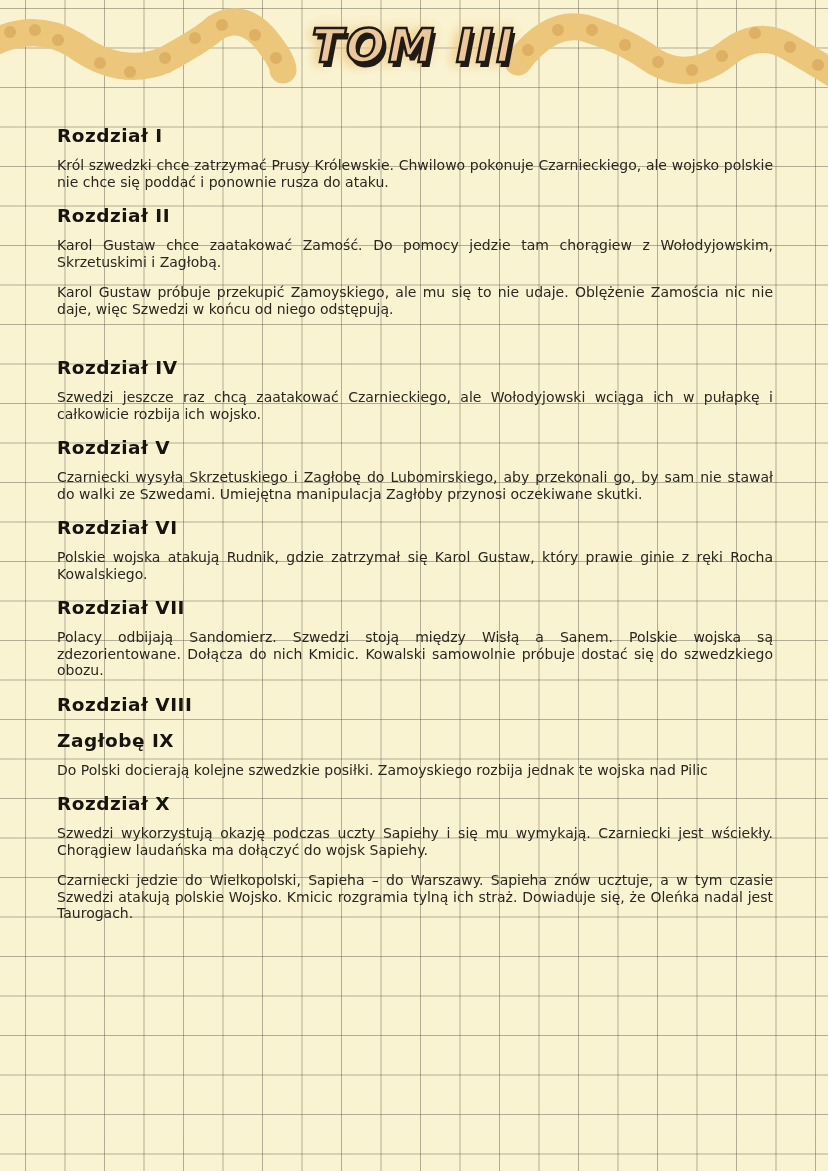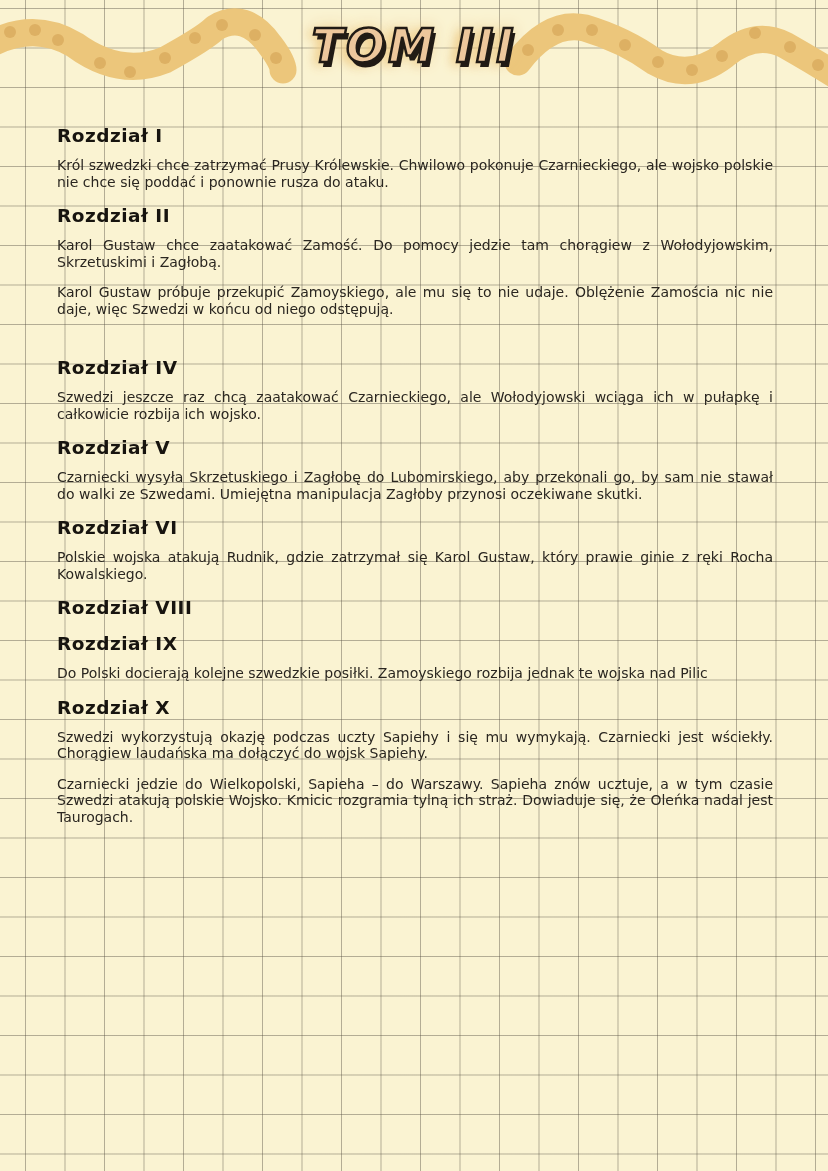"Rozdział VII" section { html: none -> <section> <h2>Rozdział VII</h2> <p>Polacy odbijają Sandomierz. Szwedzi stoją między Wisłą a Sanem. Polskie wojska są zdezorientowane. Dołącza do nich Kmicic. Kowalski samowolnie próbuje dostać się do szwedzkiego obozu.</p> </section> }
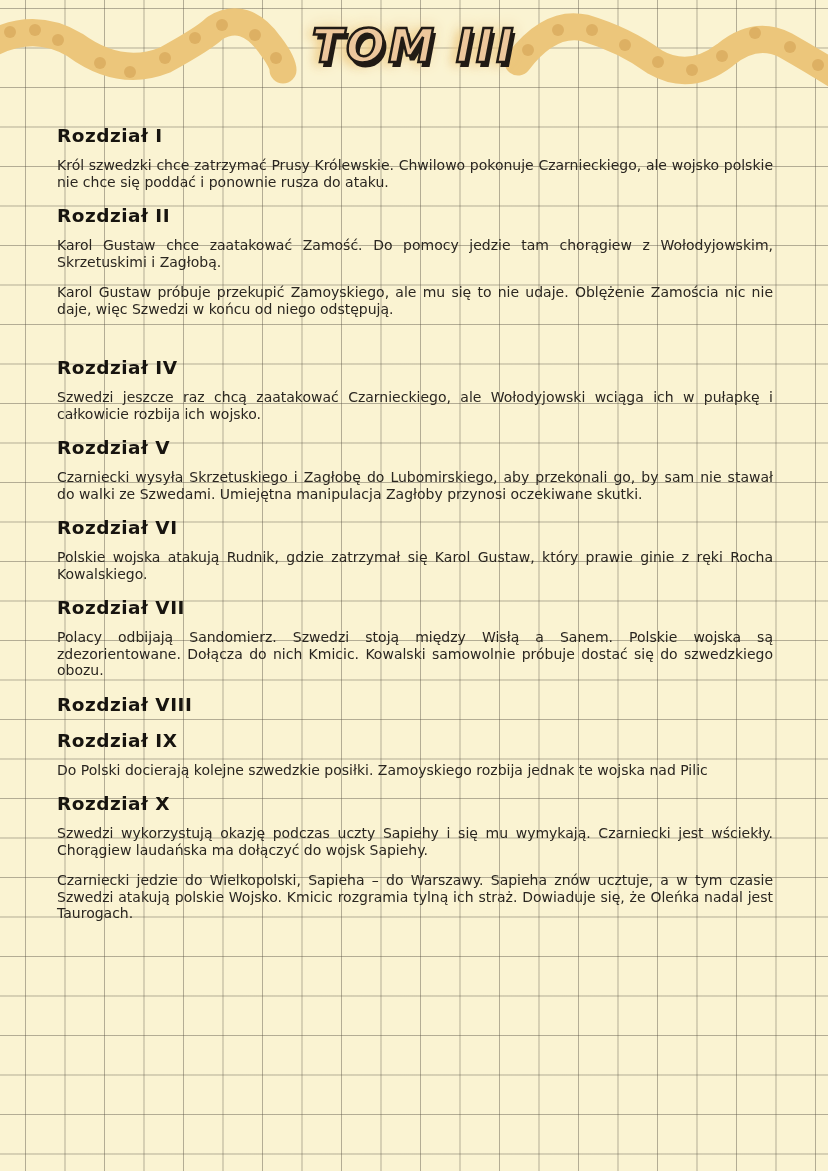"Rozdział IX" h2.chapter-title { text: Rozdział -> Zagłobę }
